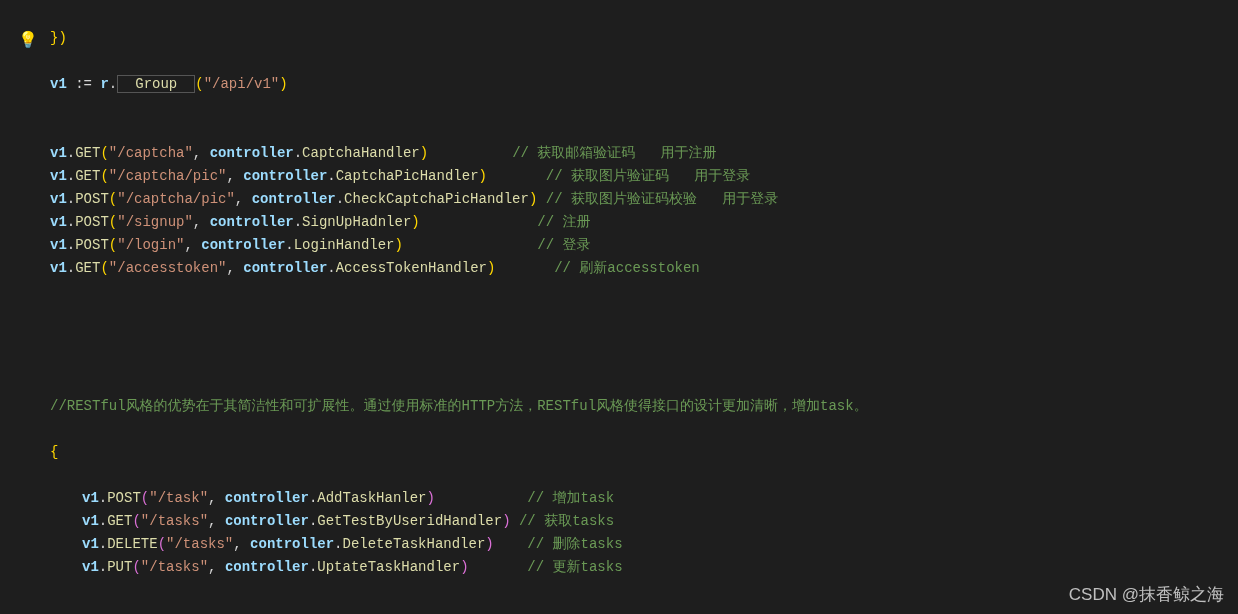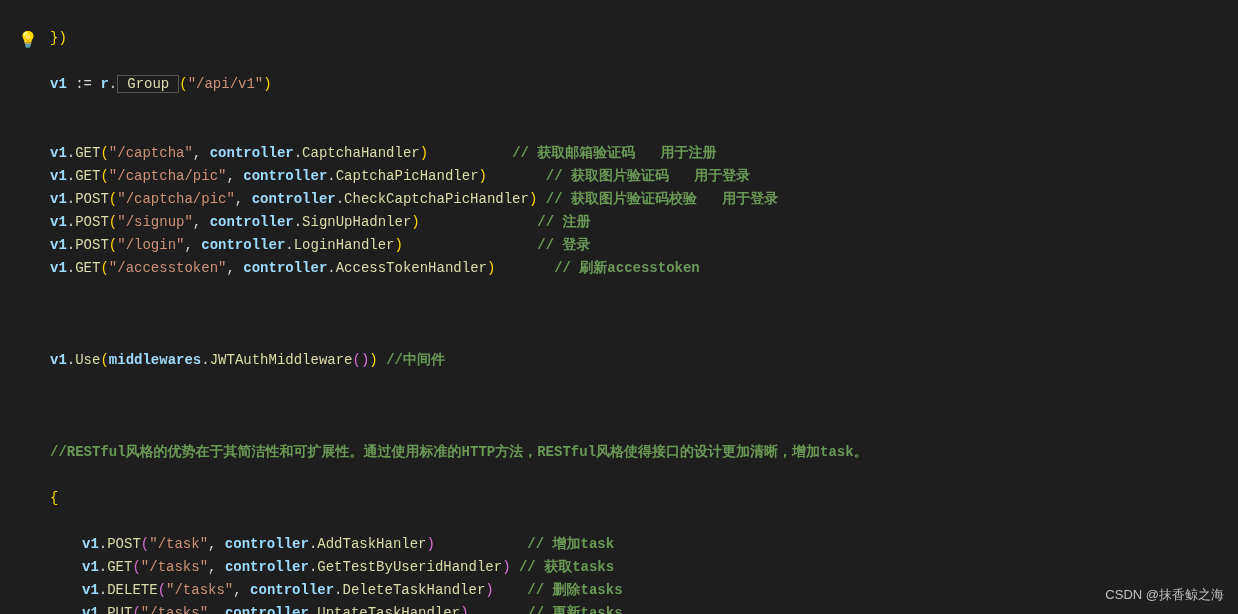"Group" .c-boxed { padding: 0 9px -> 0 17px }
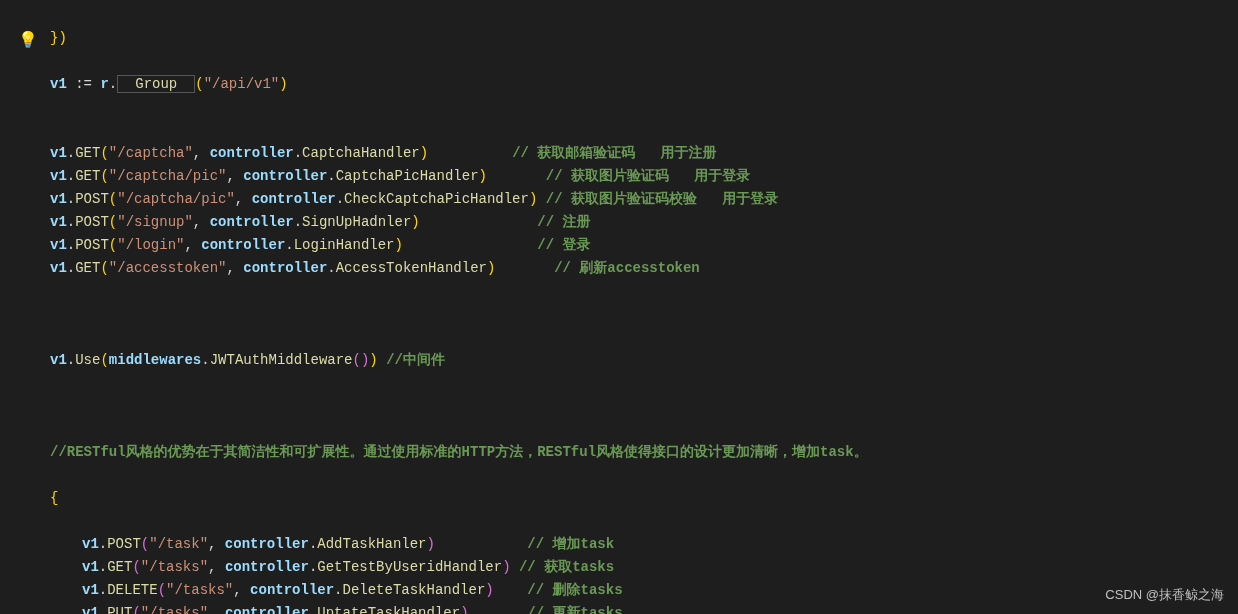"// 获取邮箱验证码 用于注册" .c-comment { font-weight: bold -> none }
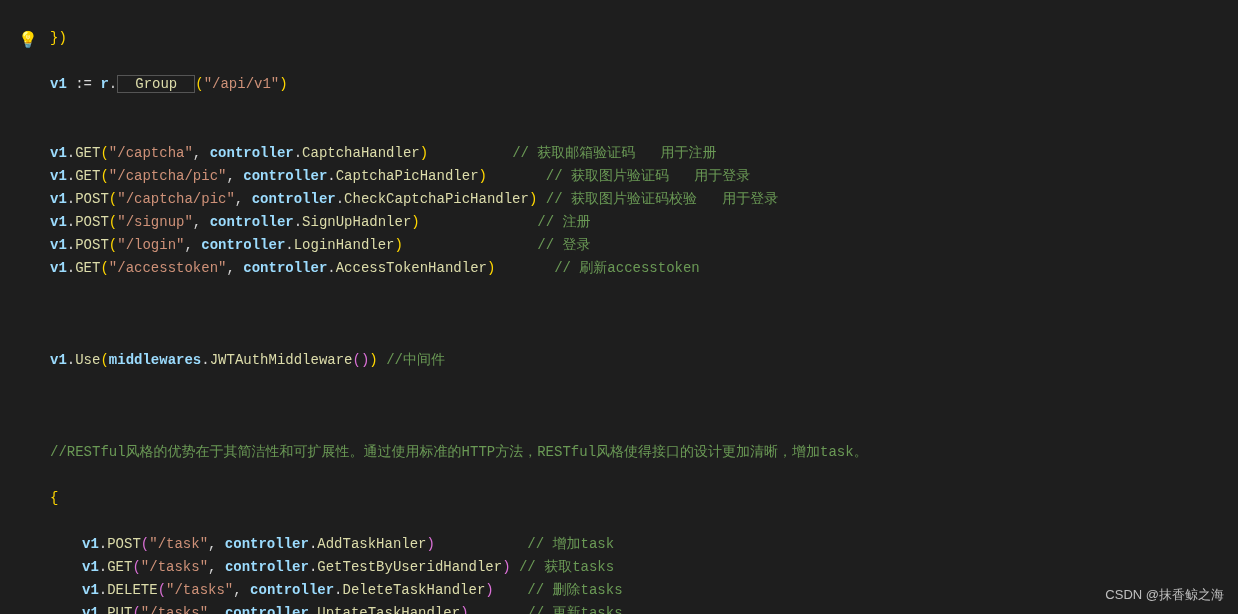"v1.Use(middlewares.JWTAuthMiddleware())" span.line { html: <span><span>v1</span><span>.</span><span>Use</span><span>(</span><span>middlewares</span><span>.</span><span>JWTAuthMiddleware</span><span>()</span><span>)</span> <span>//中间件</span></span> -> none }
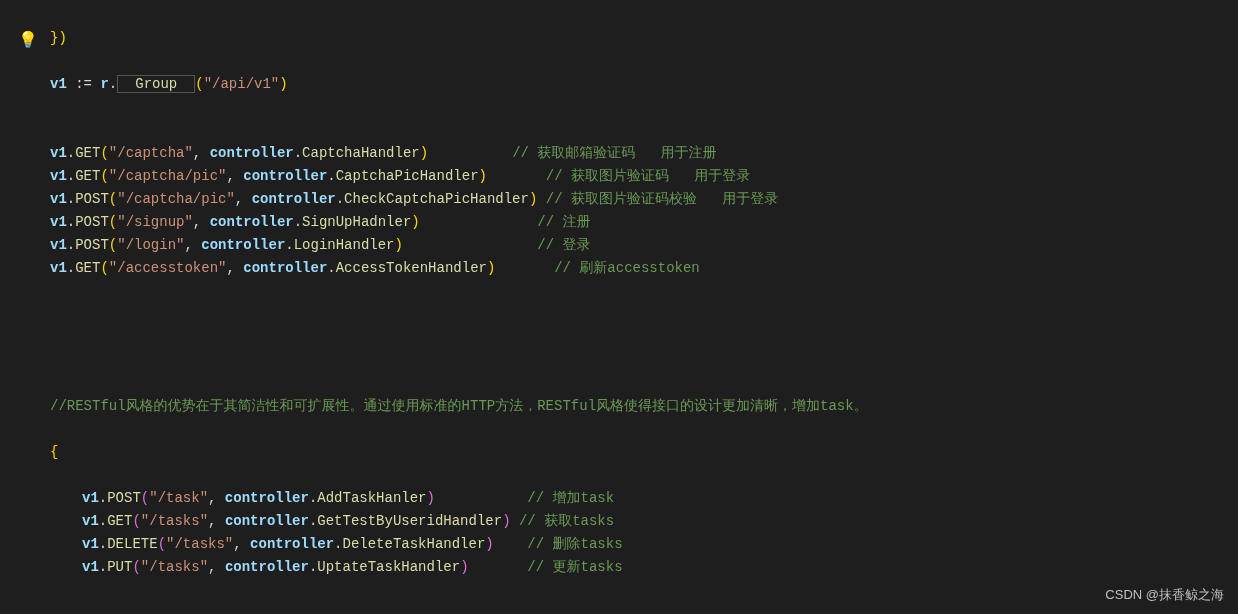"CSDN @抹香鲸之海" .watermark { font-size: 13px -> 17px }
